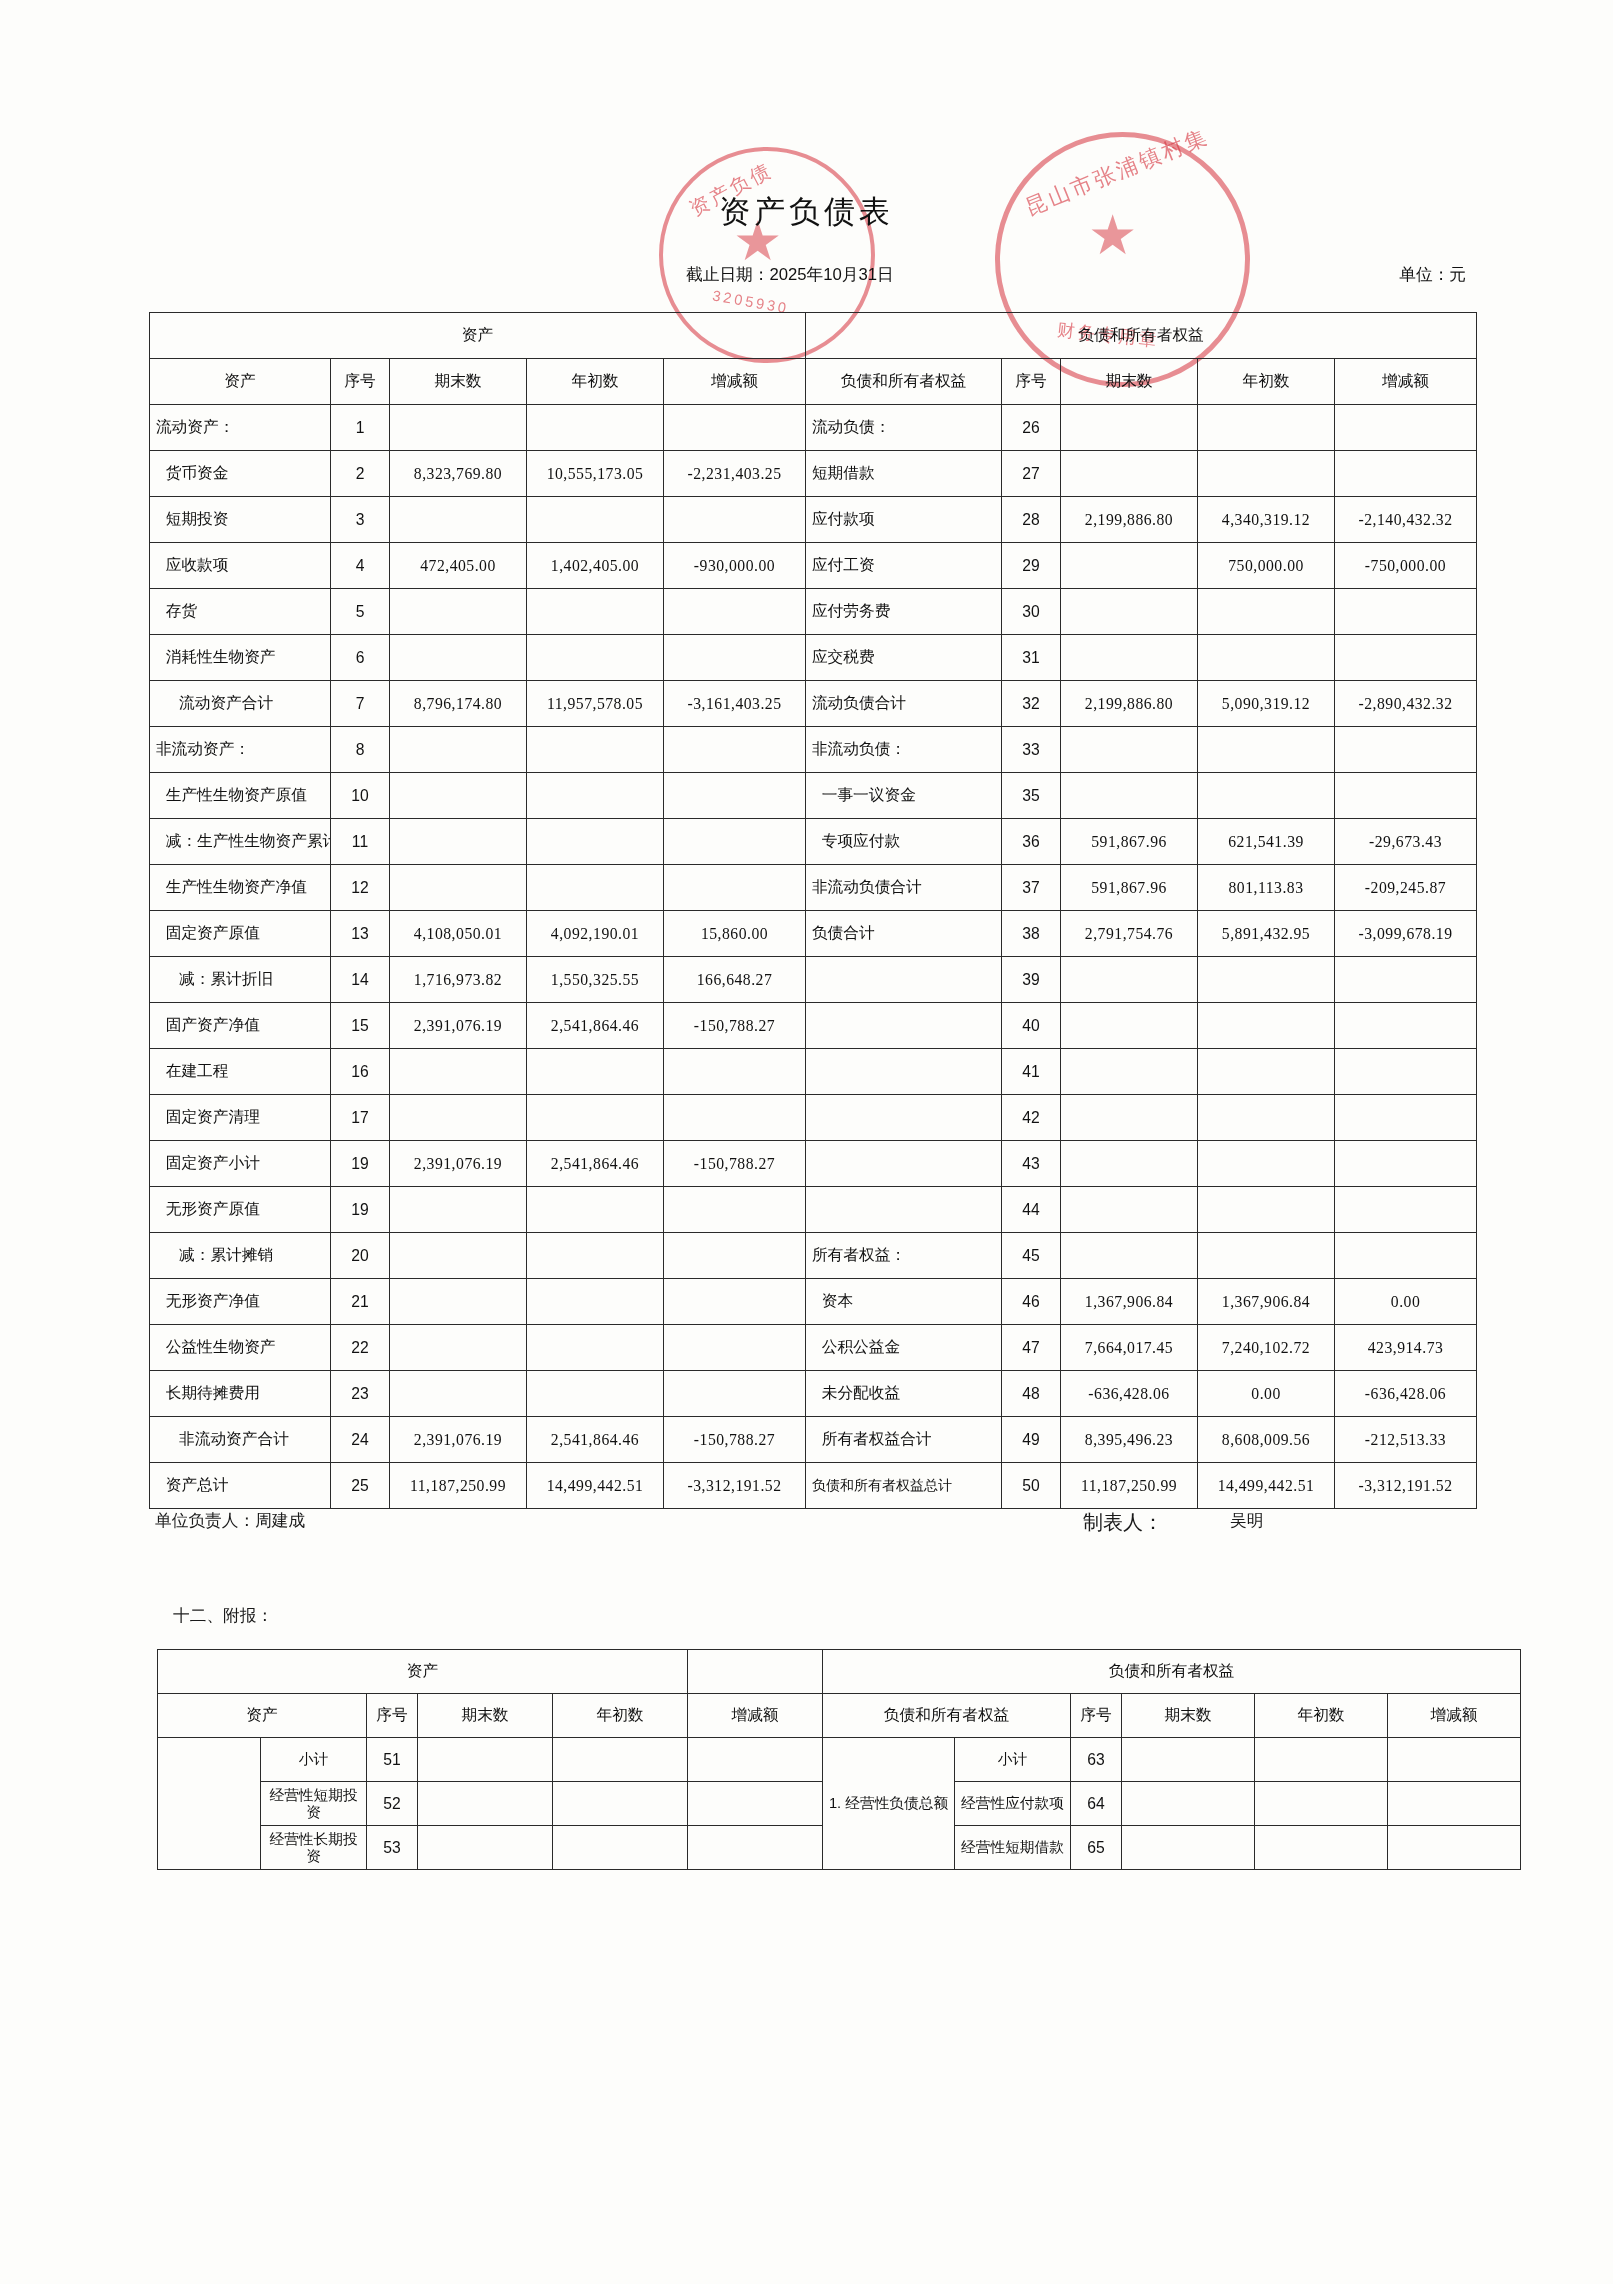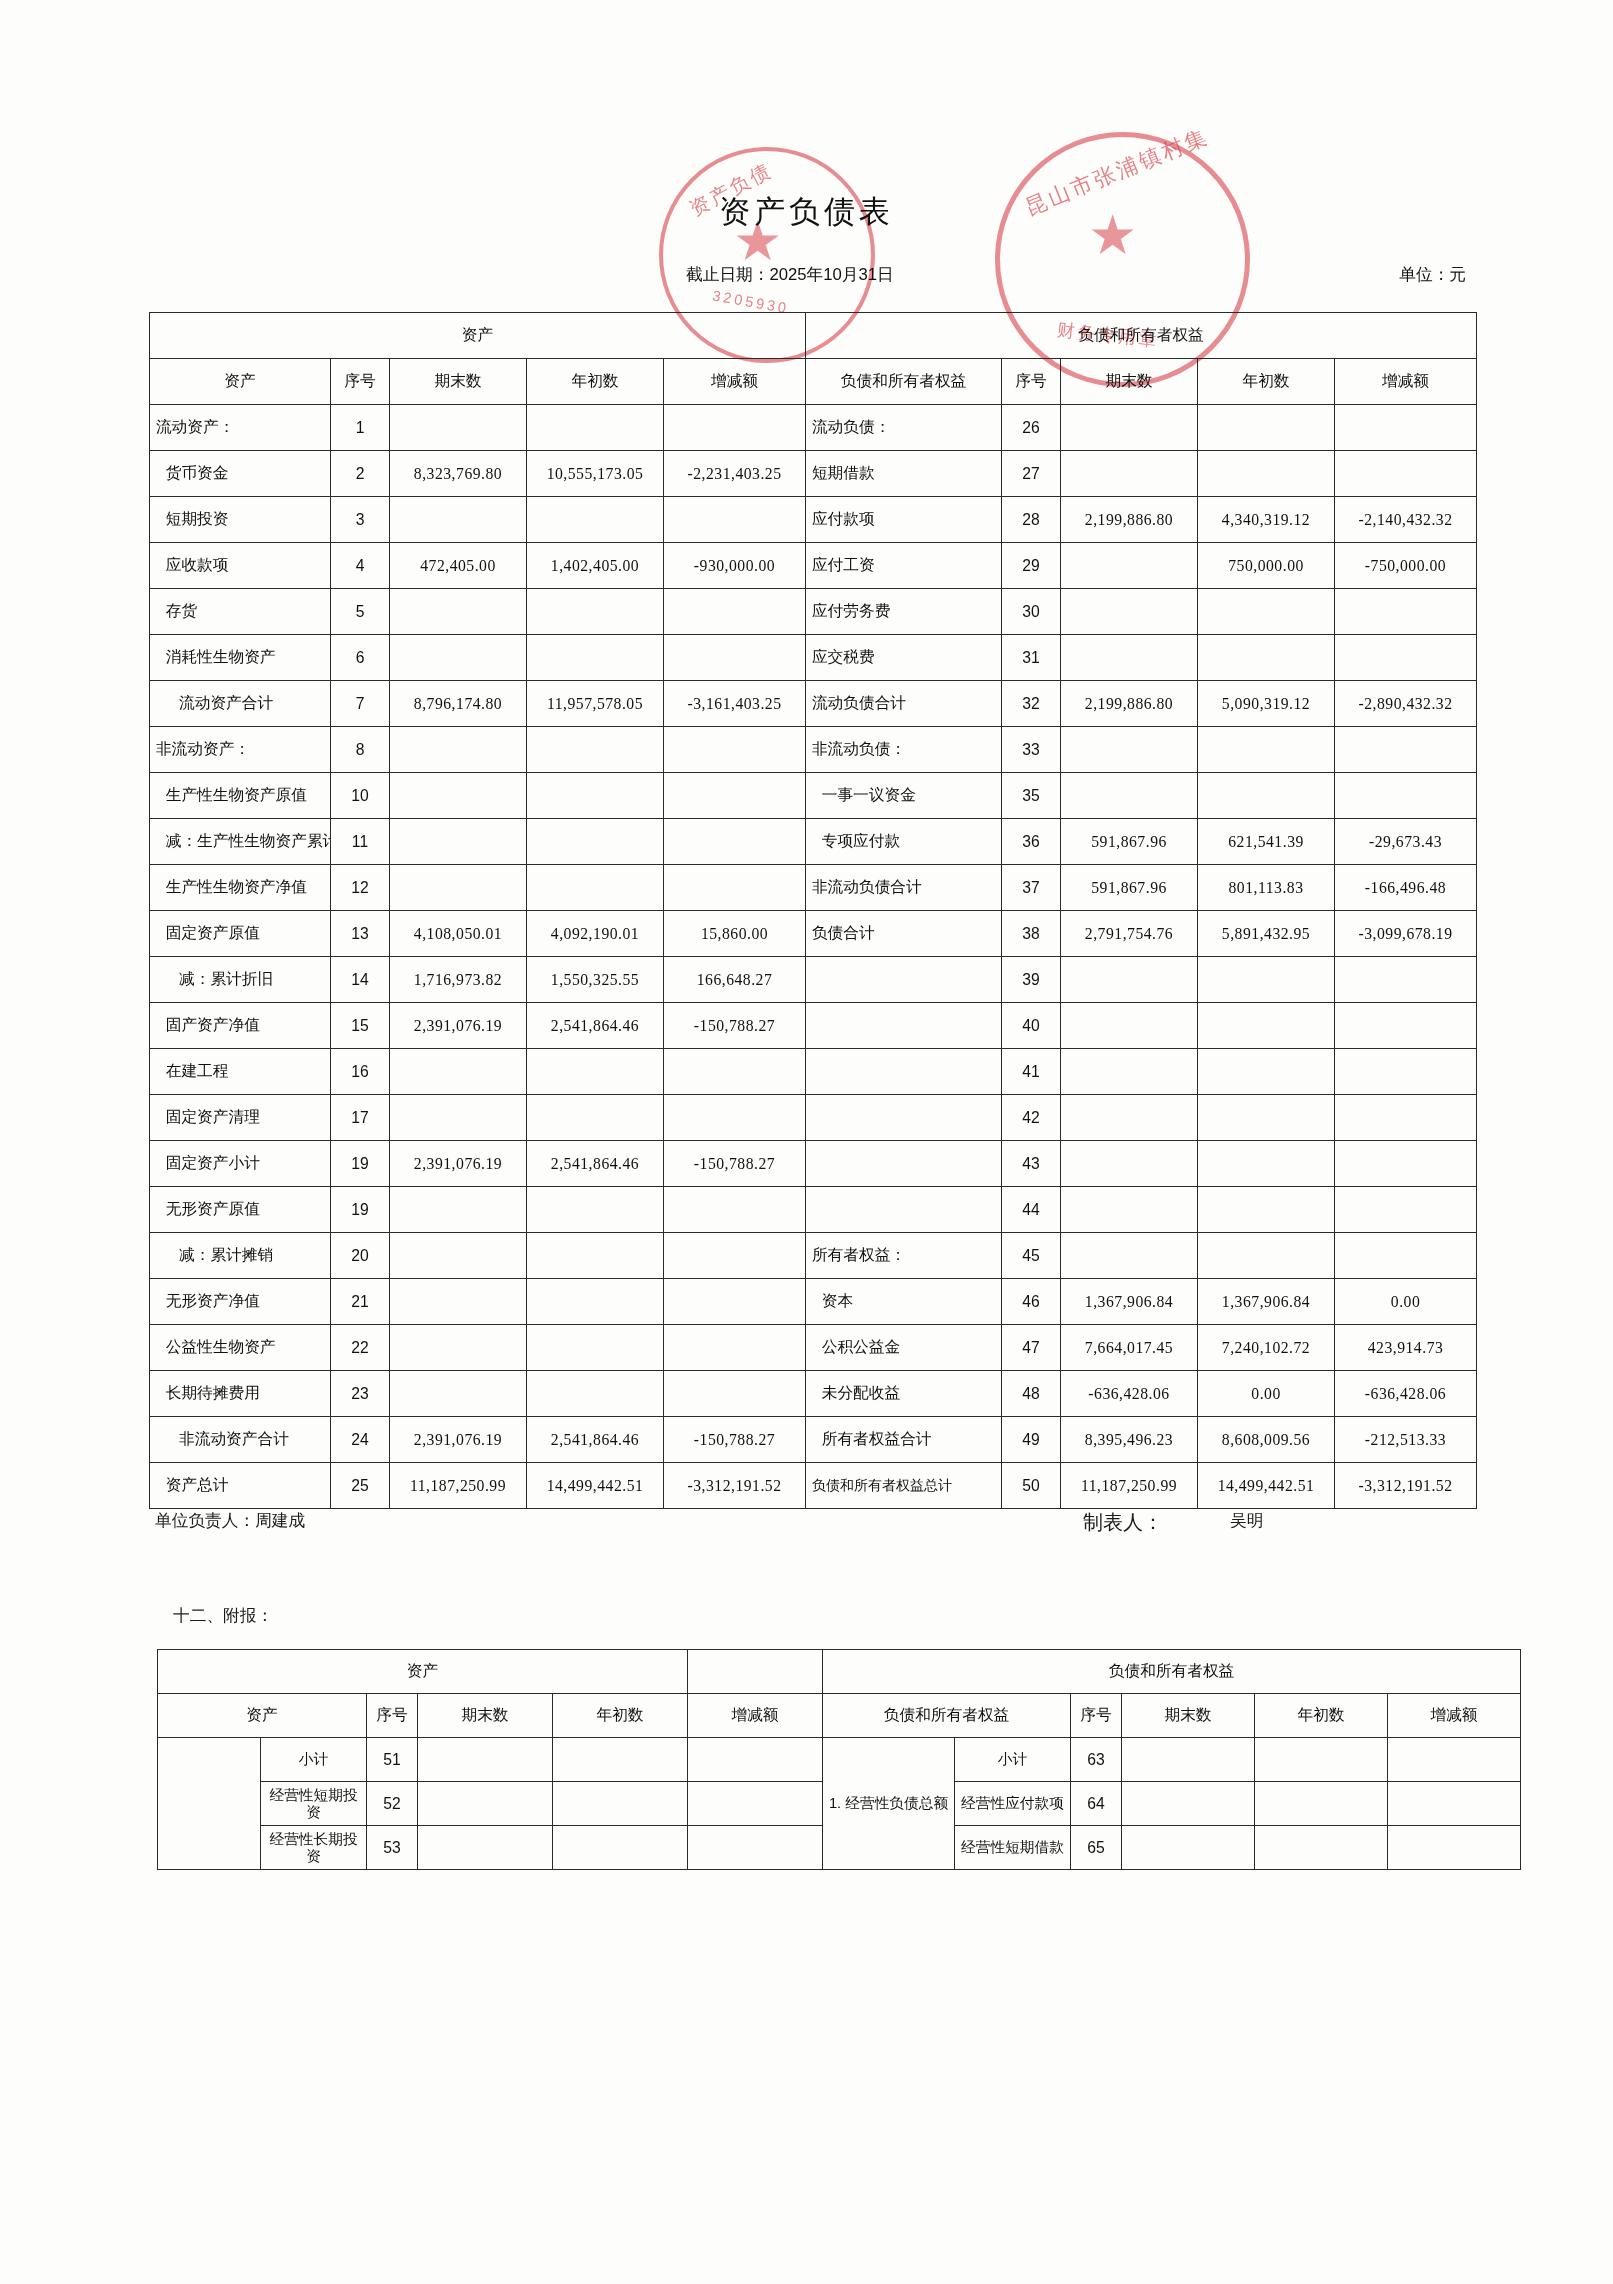"-166,496.48" td.c-val { text: -166,496.48 -> -209,245.87 }
